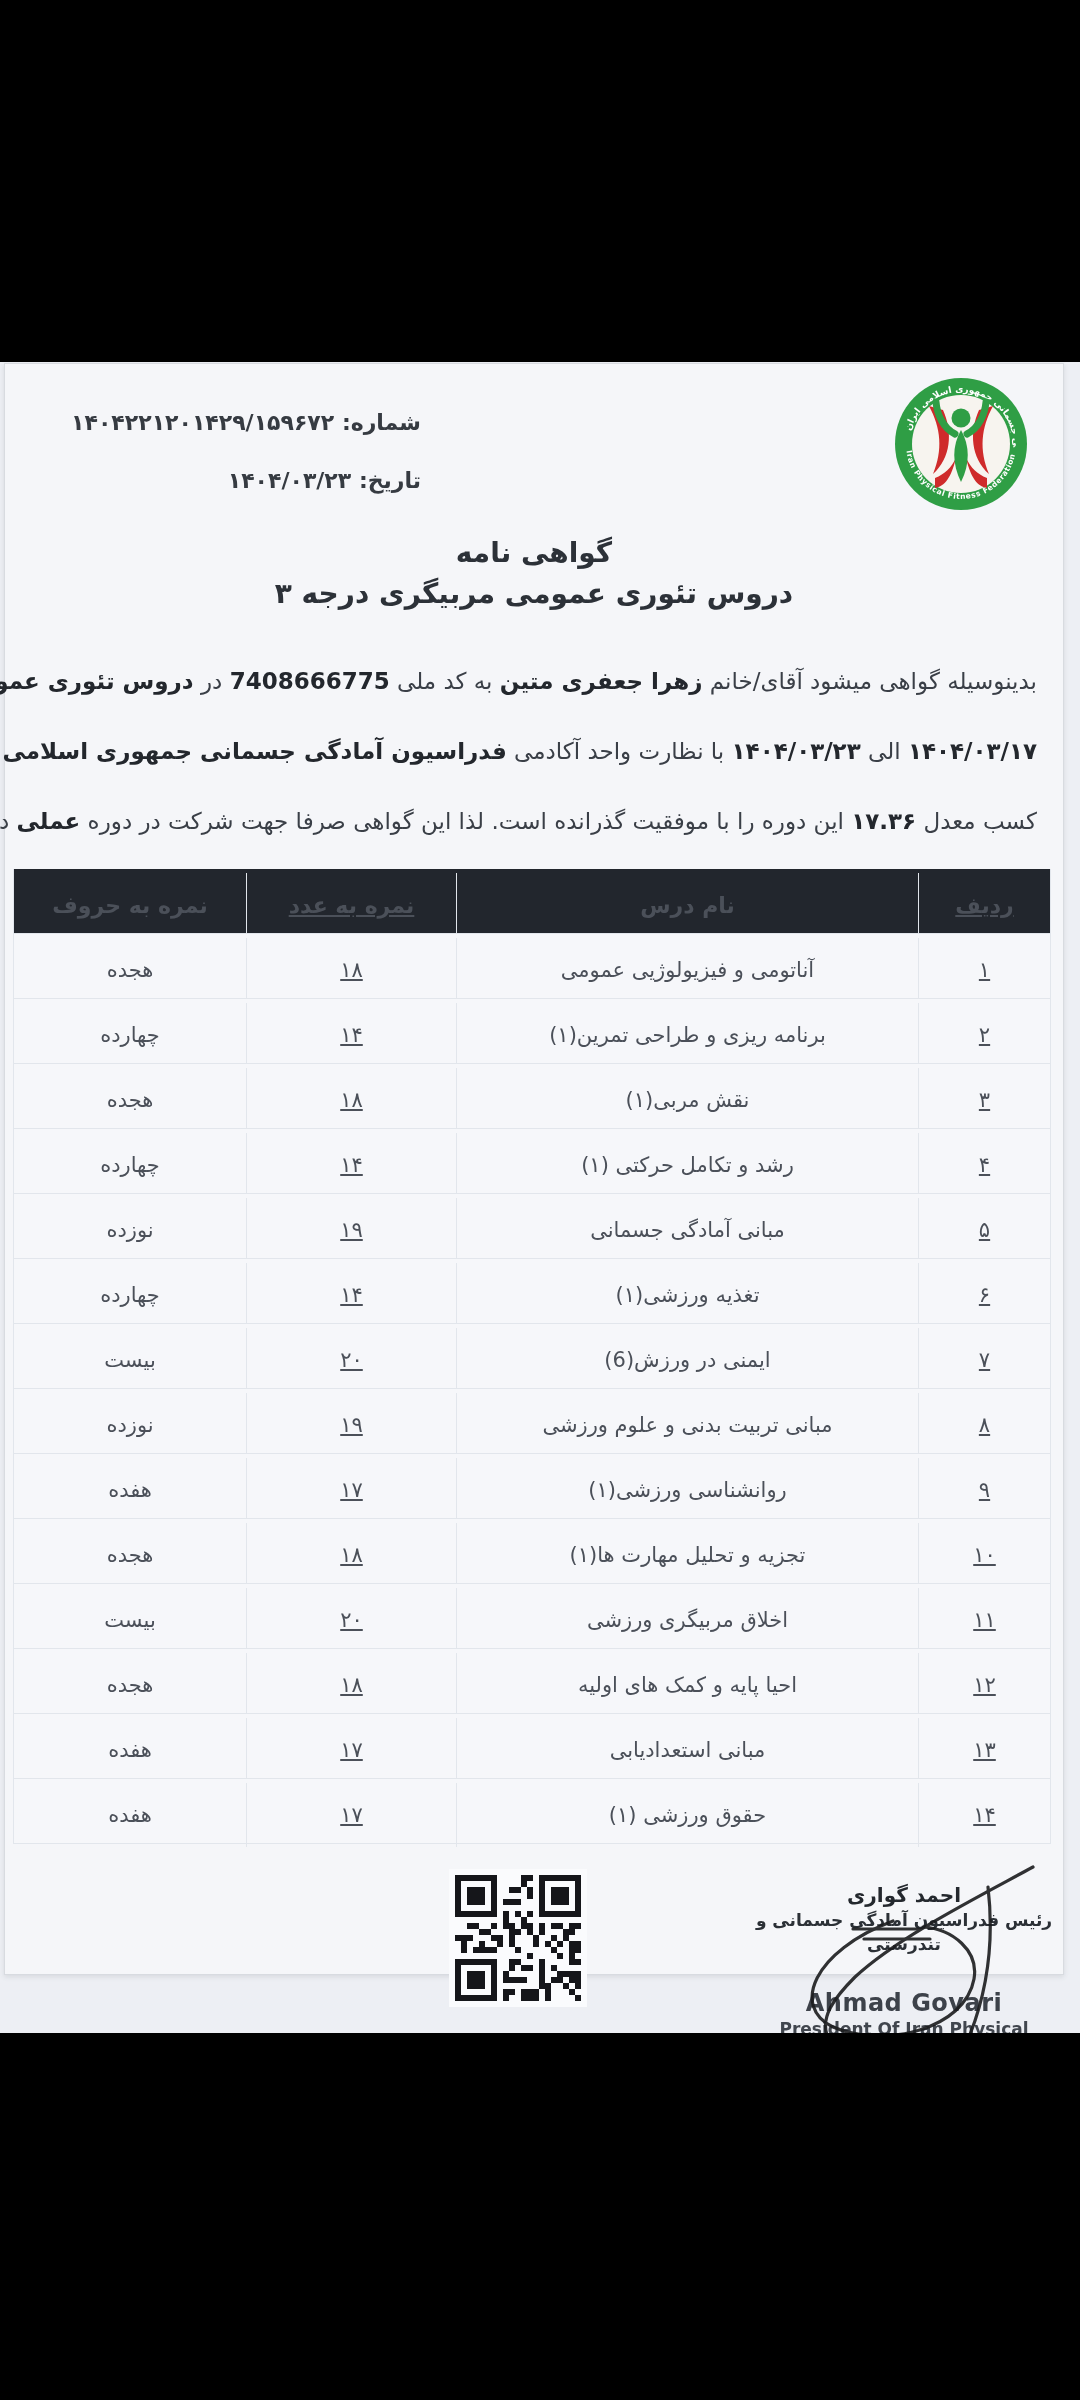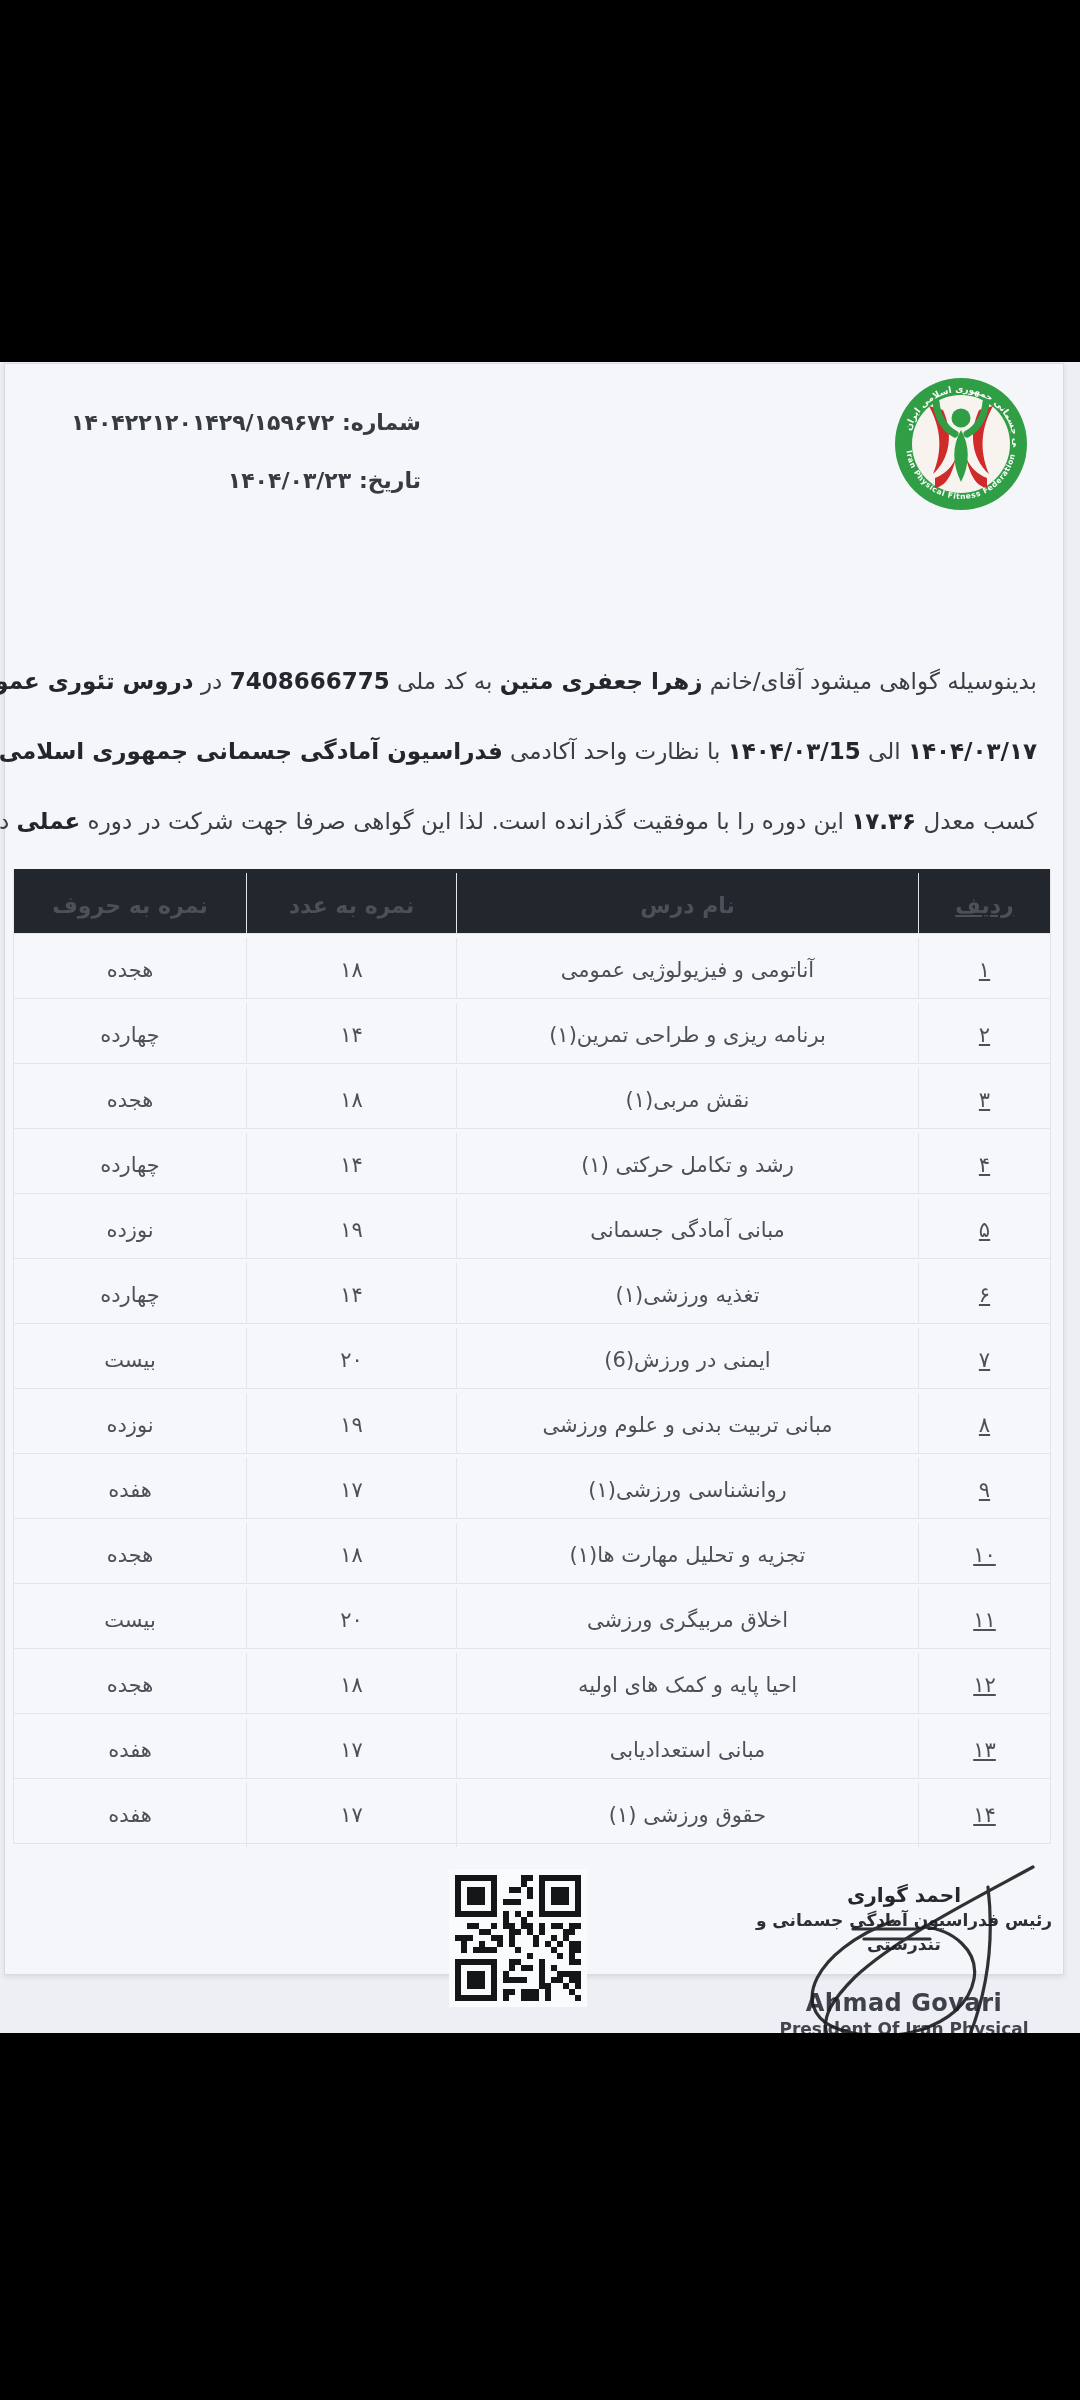"گواهی نامه" div { html: none -> <div> <div>گواهی نامه</div> <div>دروس تئوری عمومی مربیگری درجه ۳</div> </div> }
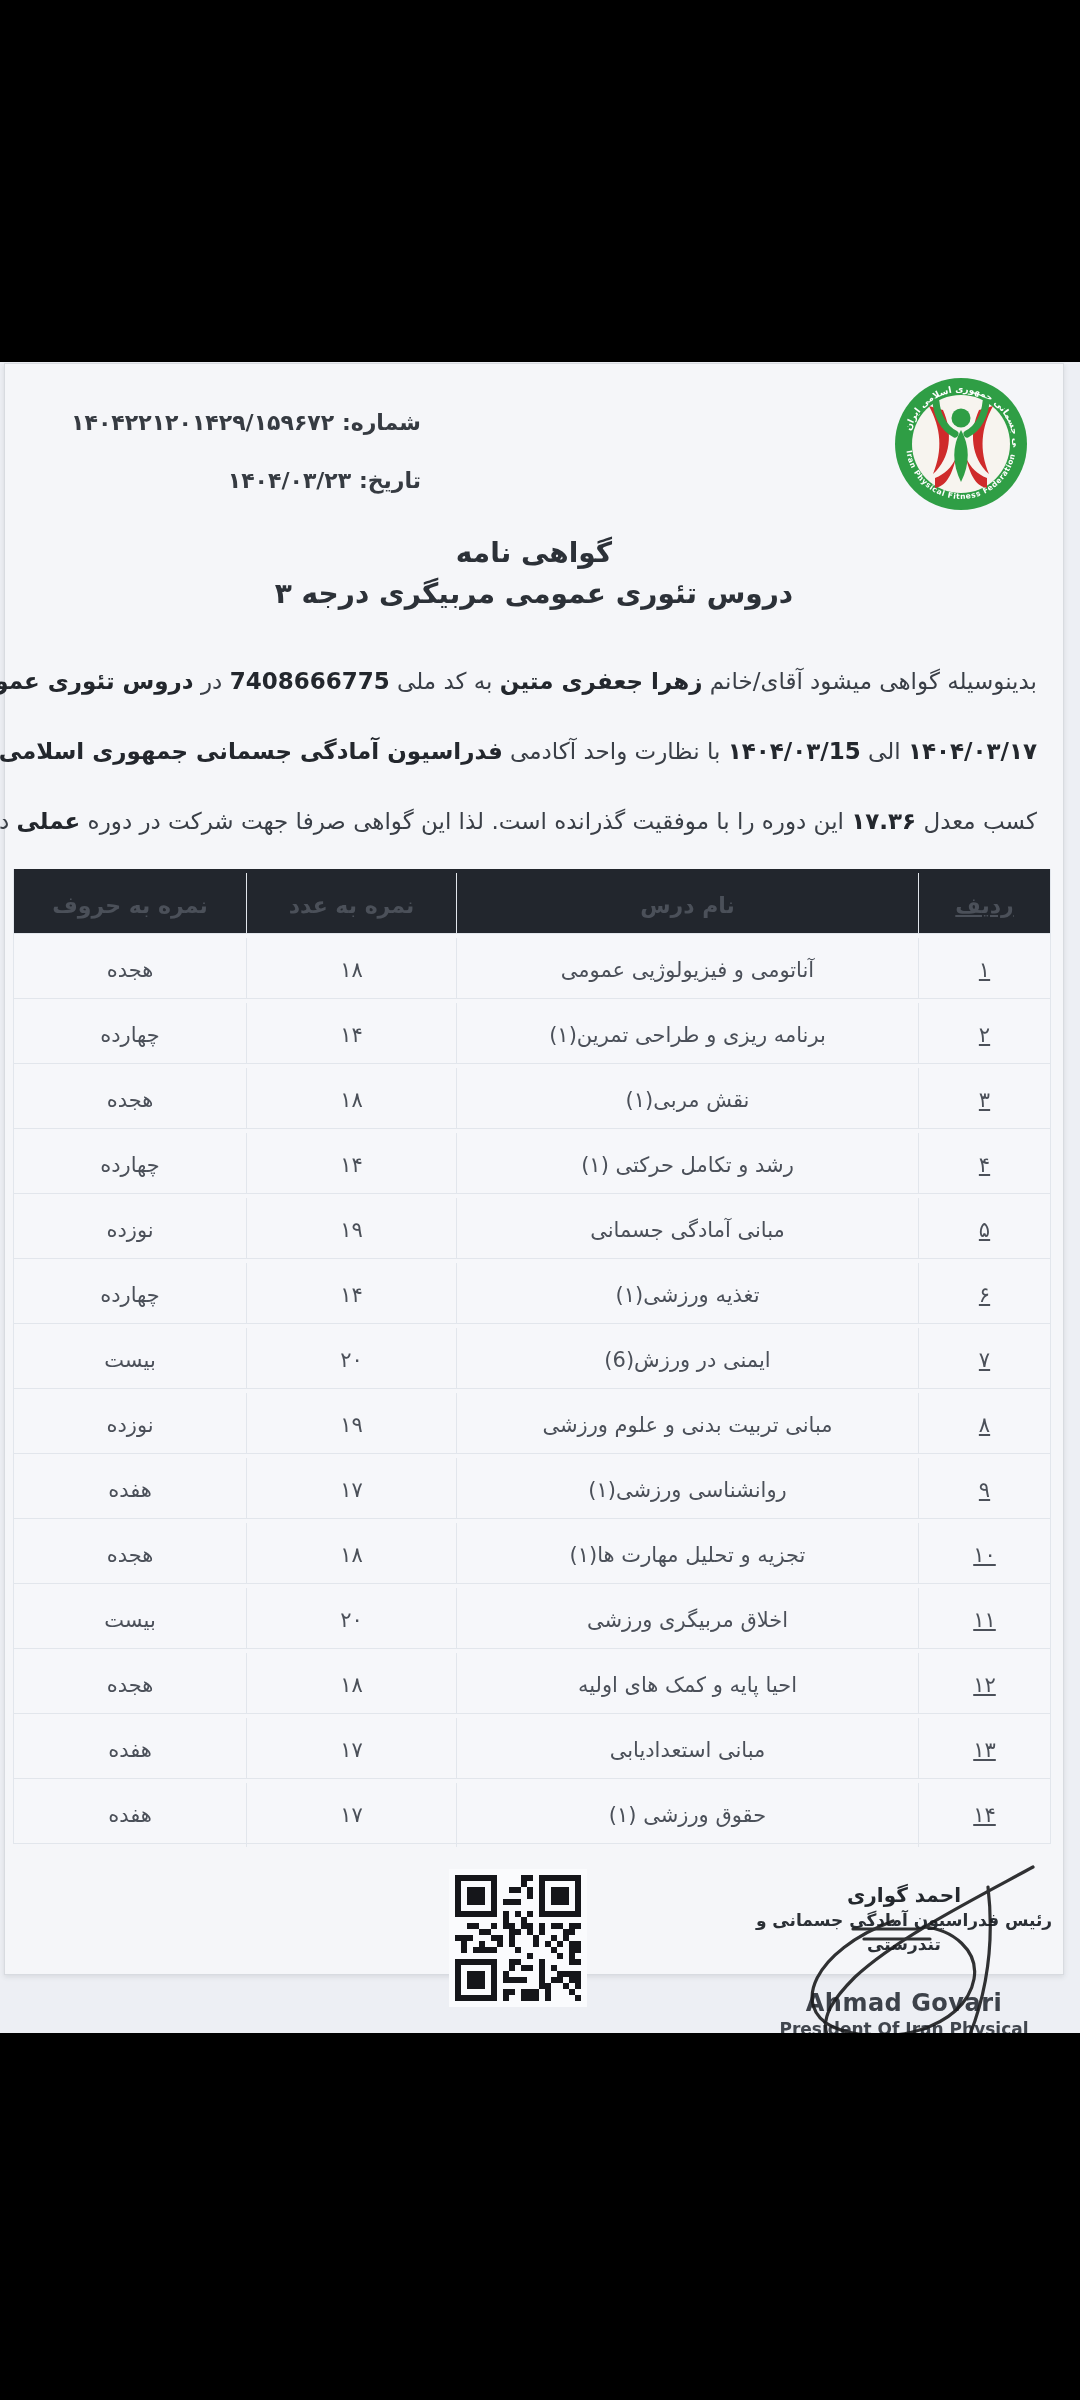"۱۴۰۴/۰۳/15" b { text: ۱۴۰۴/۰۳/15 -> ۱۴۰۴/۰۳/۲۳ }
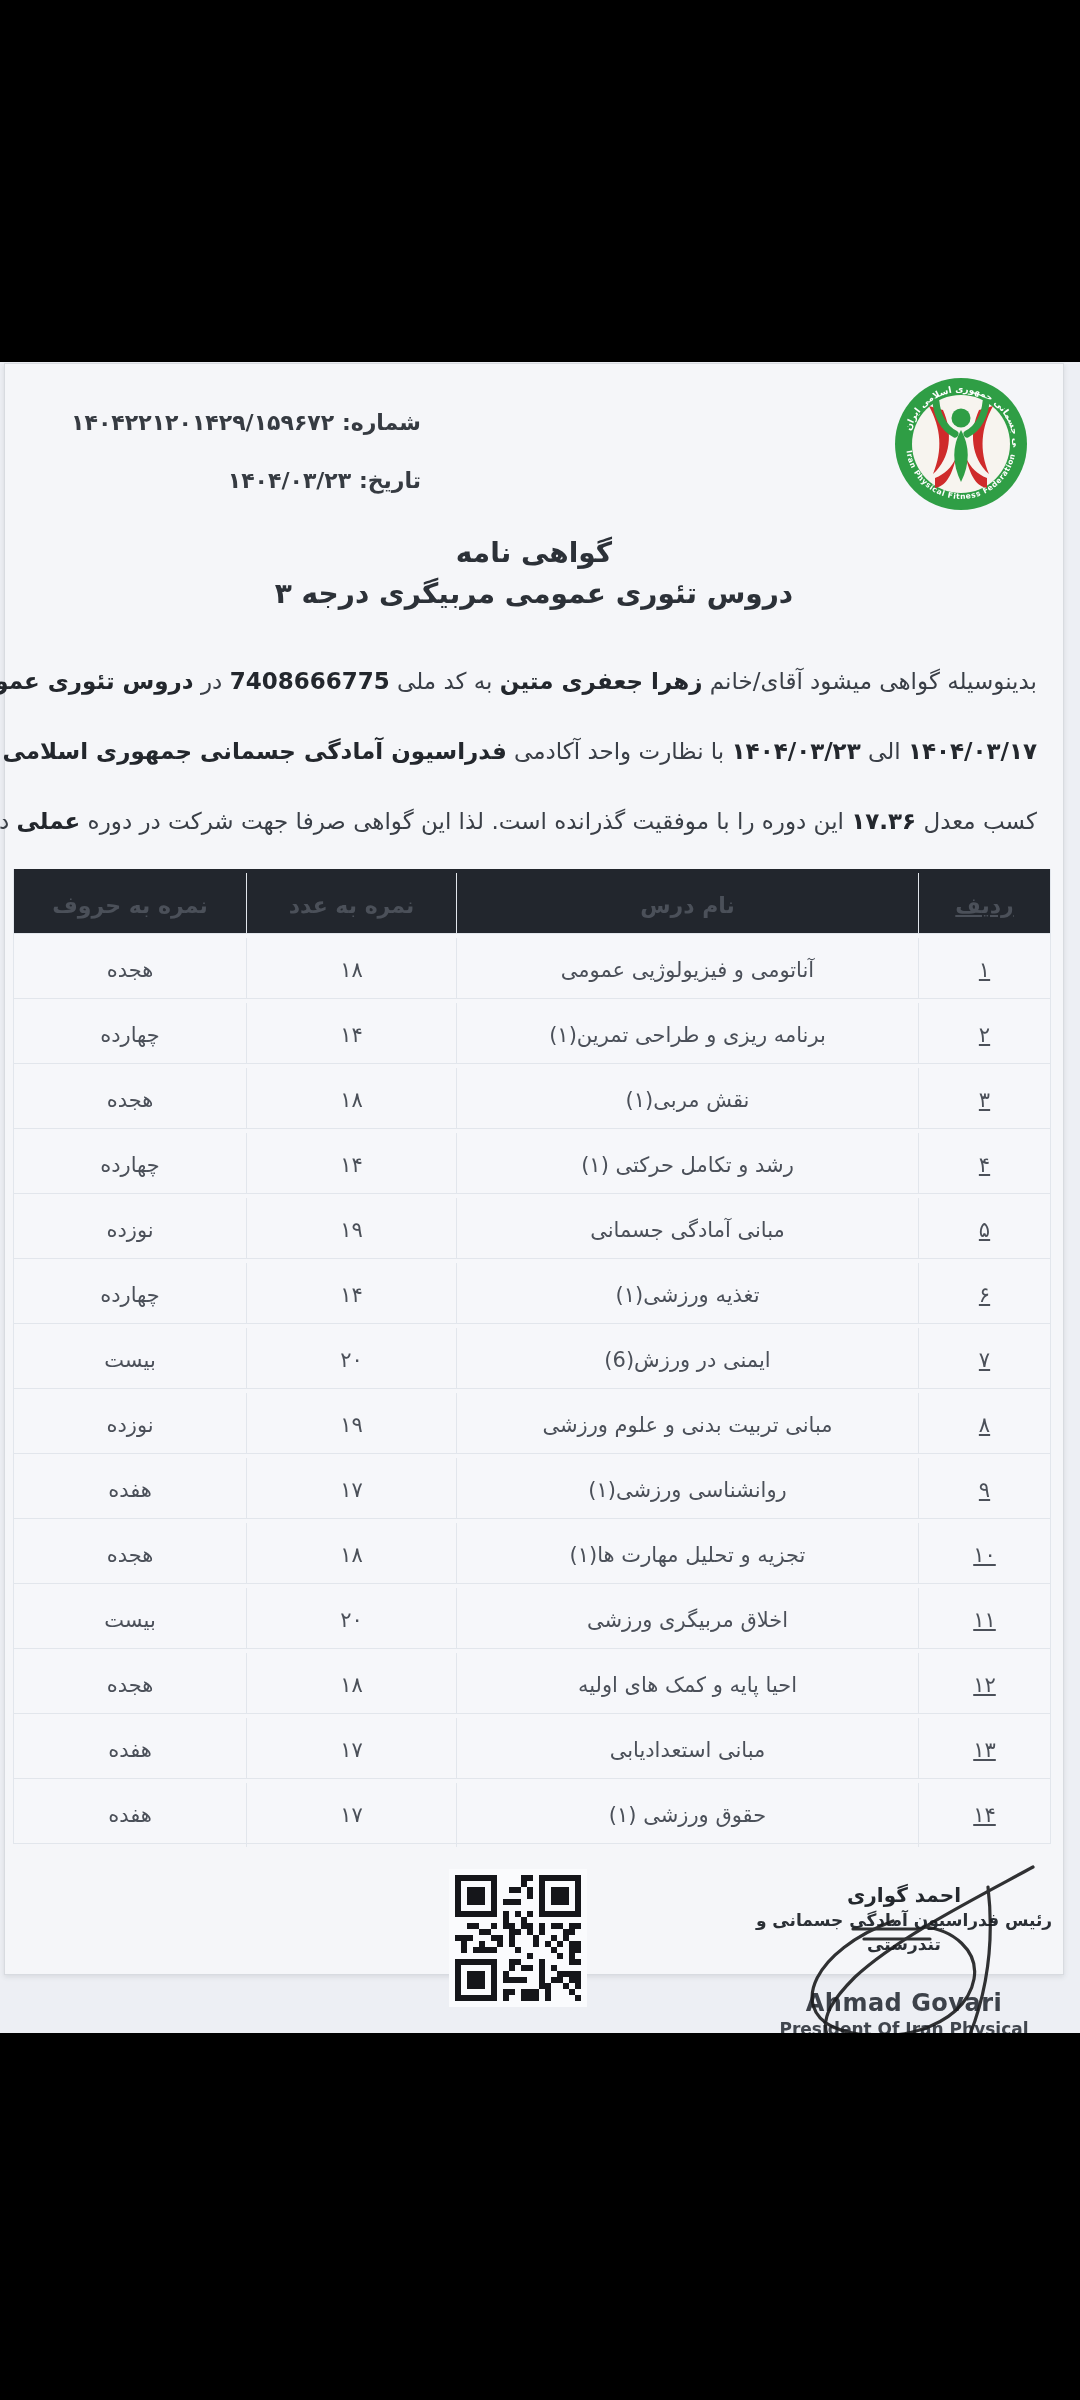"نمره به عدد" .c-score { text-decoration: none -> underline }
